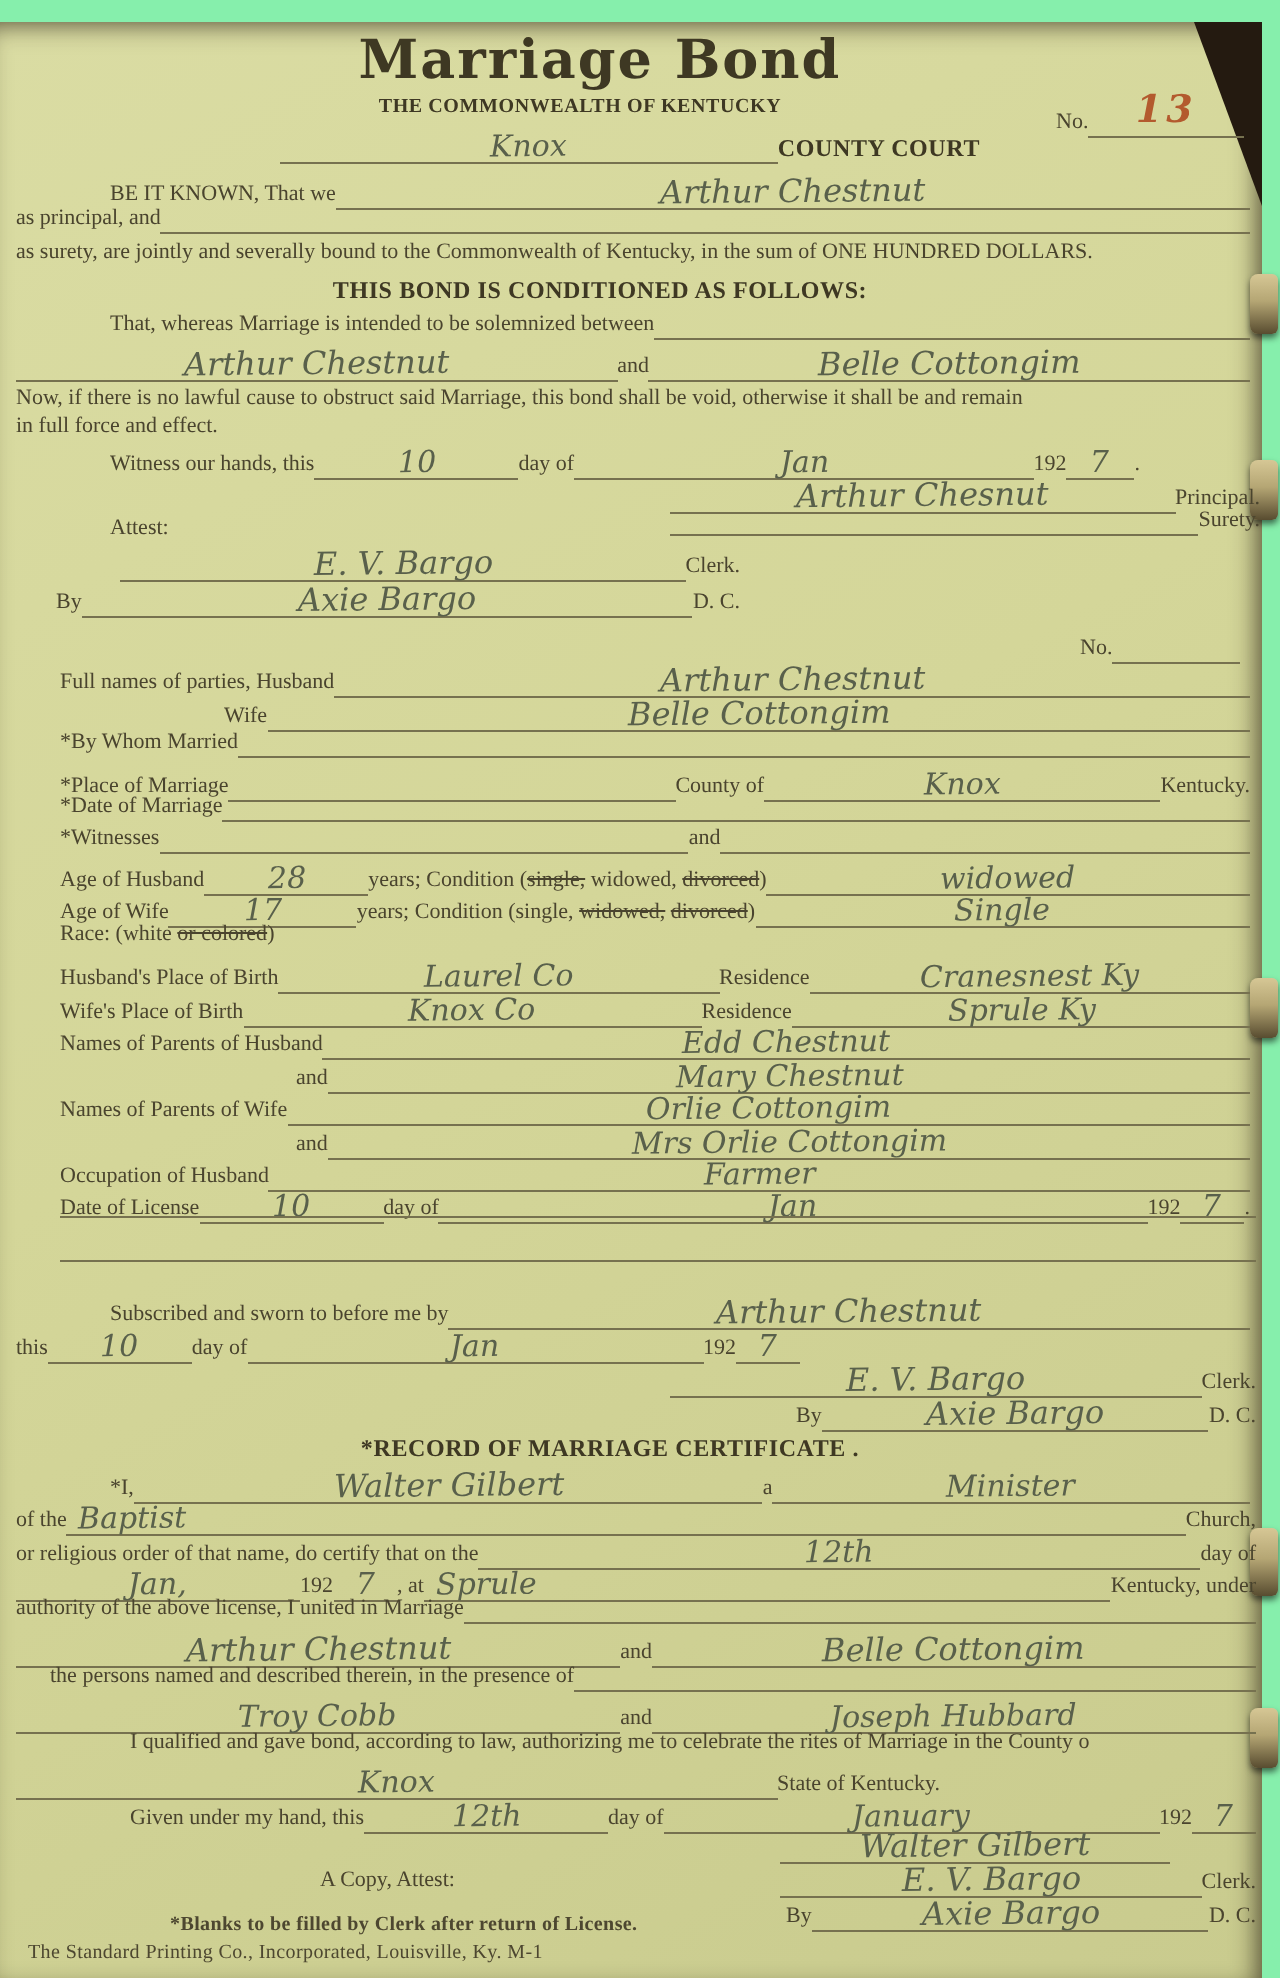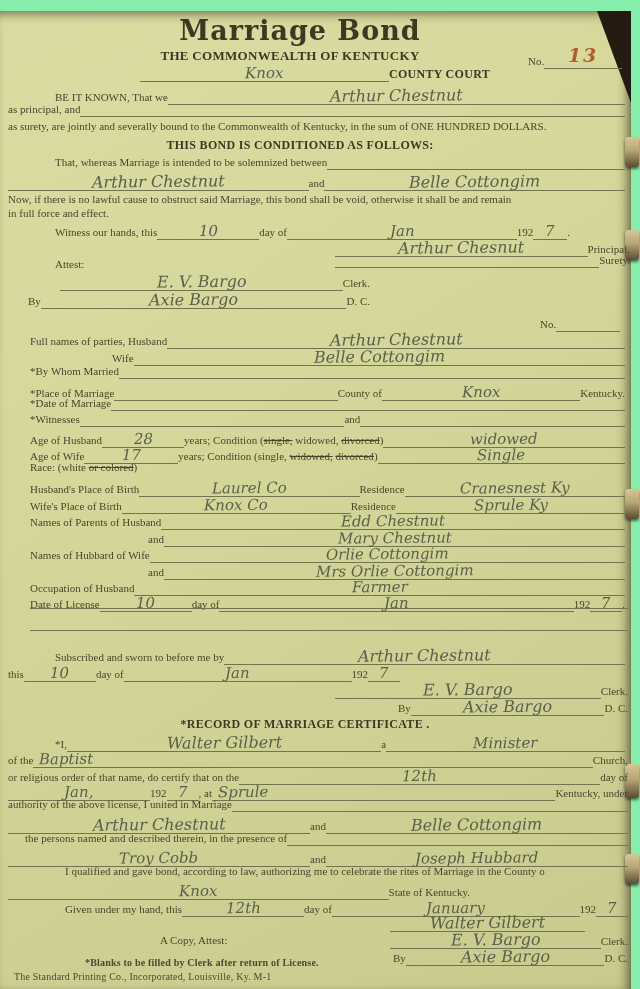"THE COMMONWEALTH OF KENTUCKY" .h13 { font-size: 13px -> 10px }
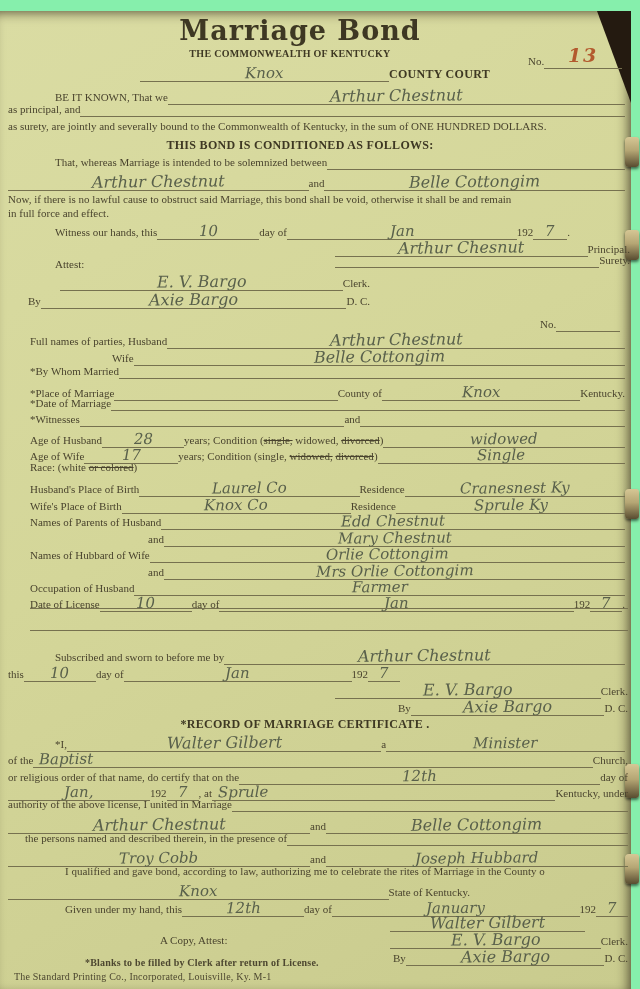"Names of Hubbard of Wife" span.lbl { text: Hubbard -> Parents }
